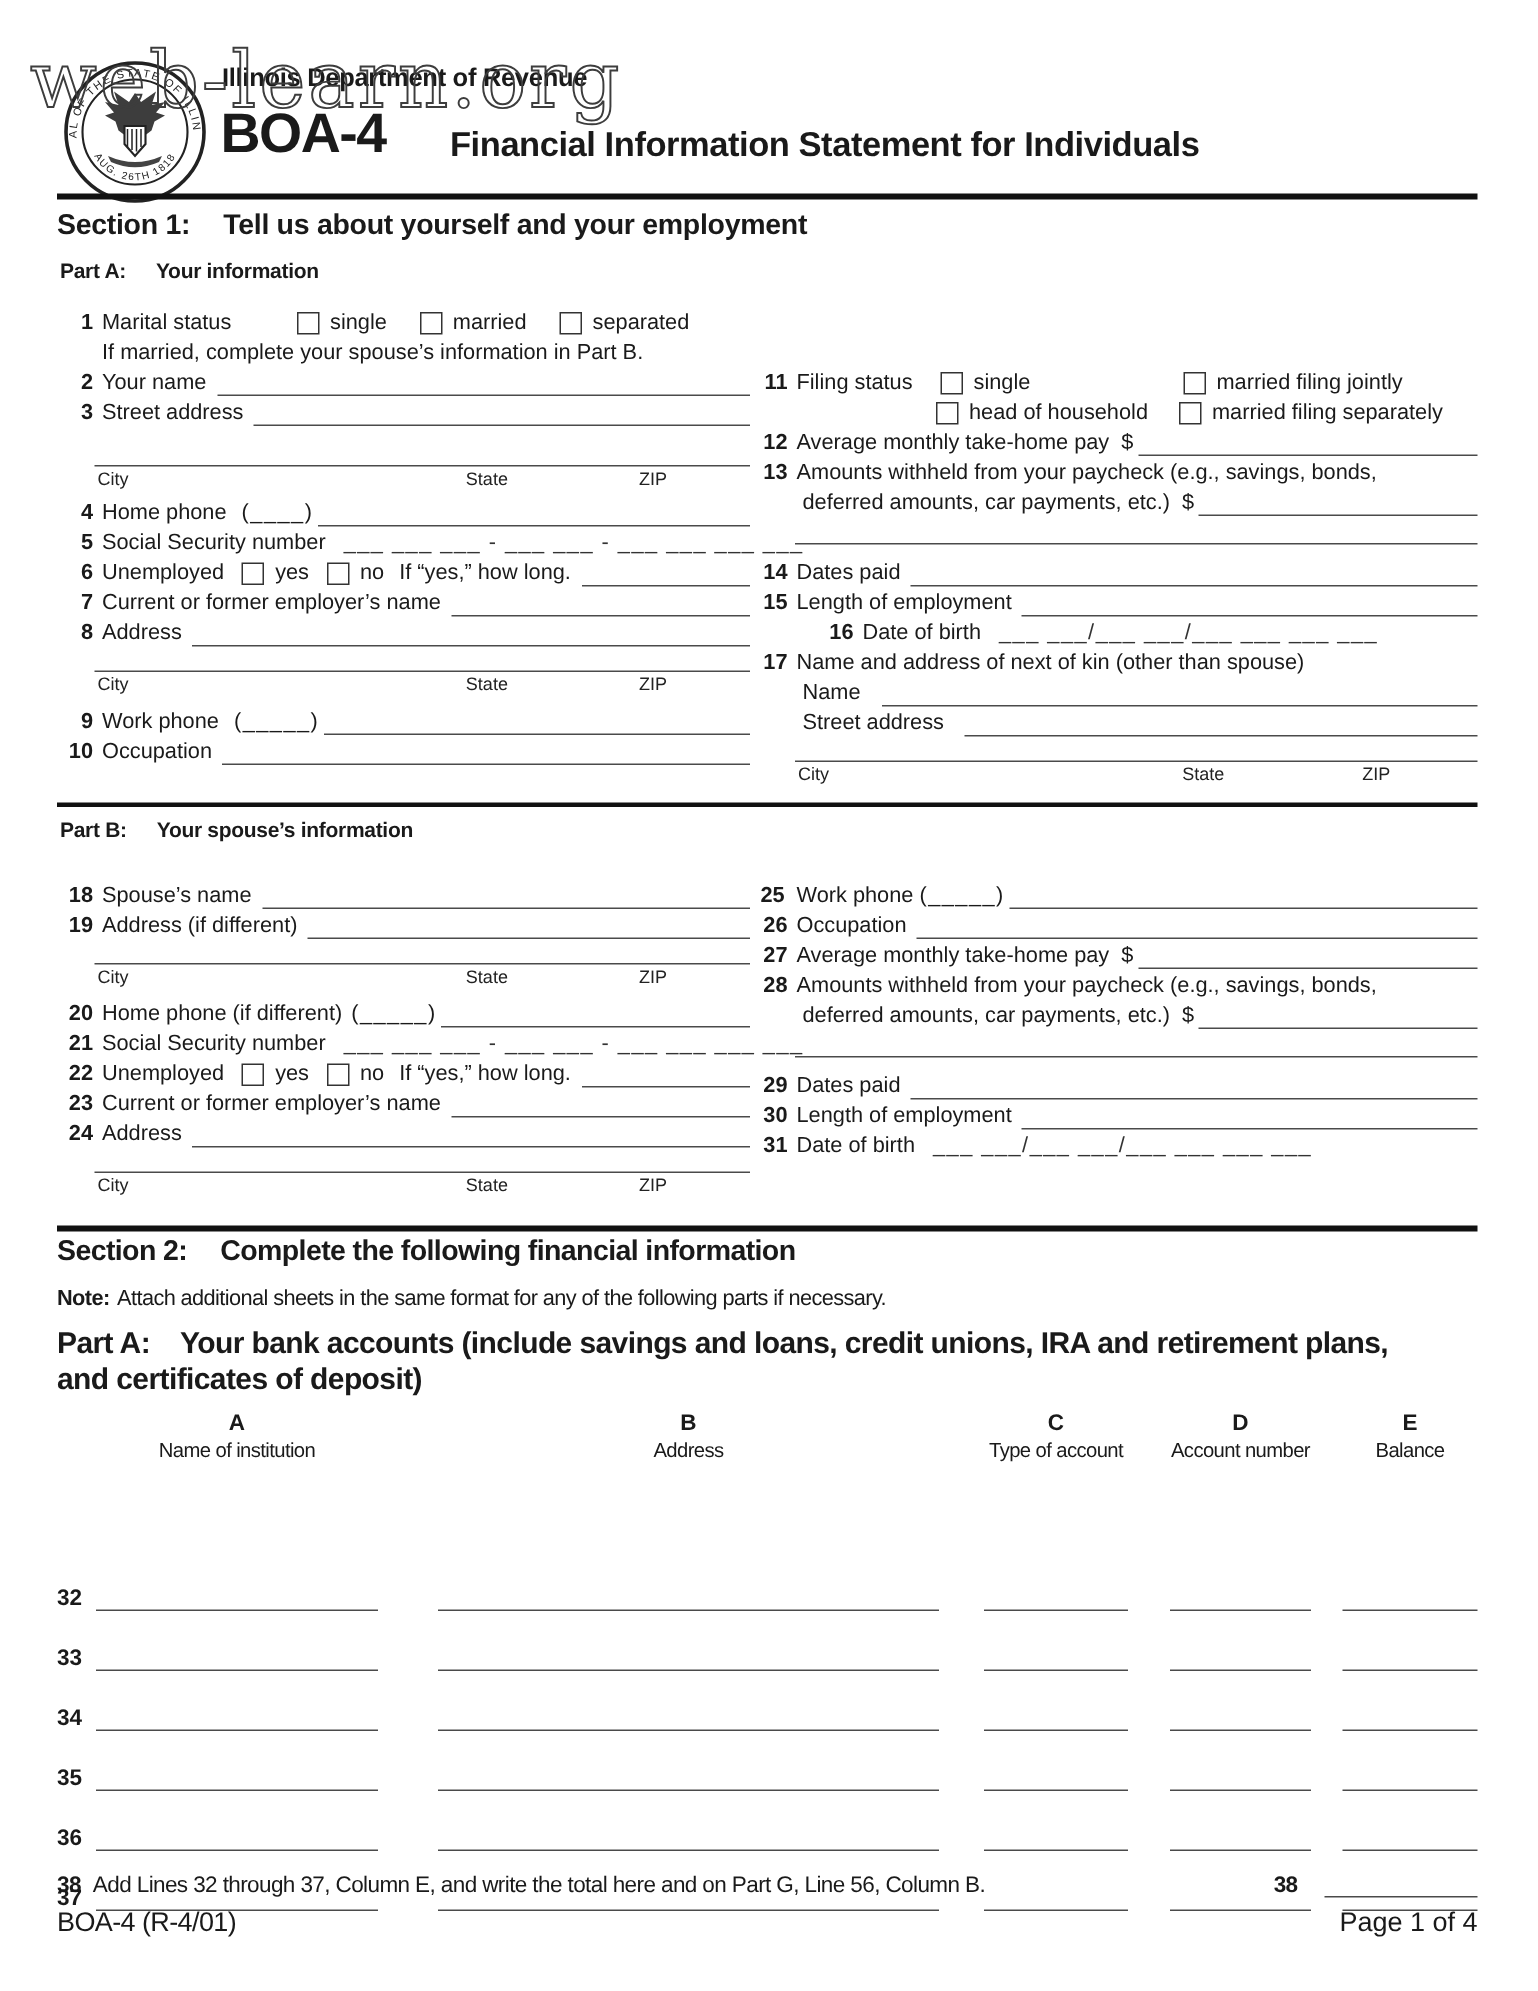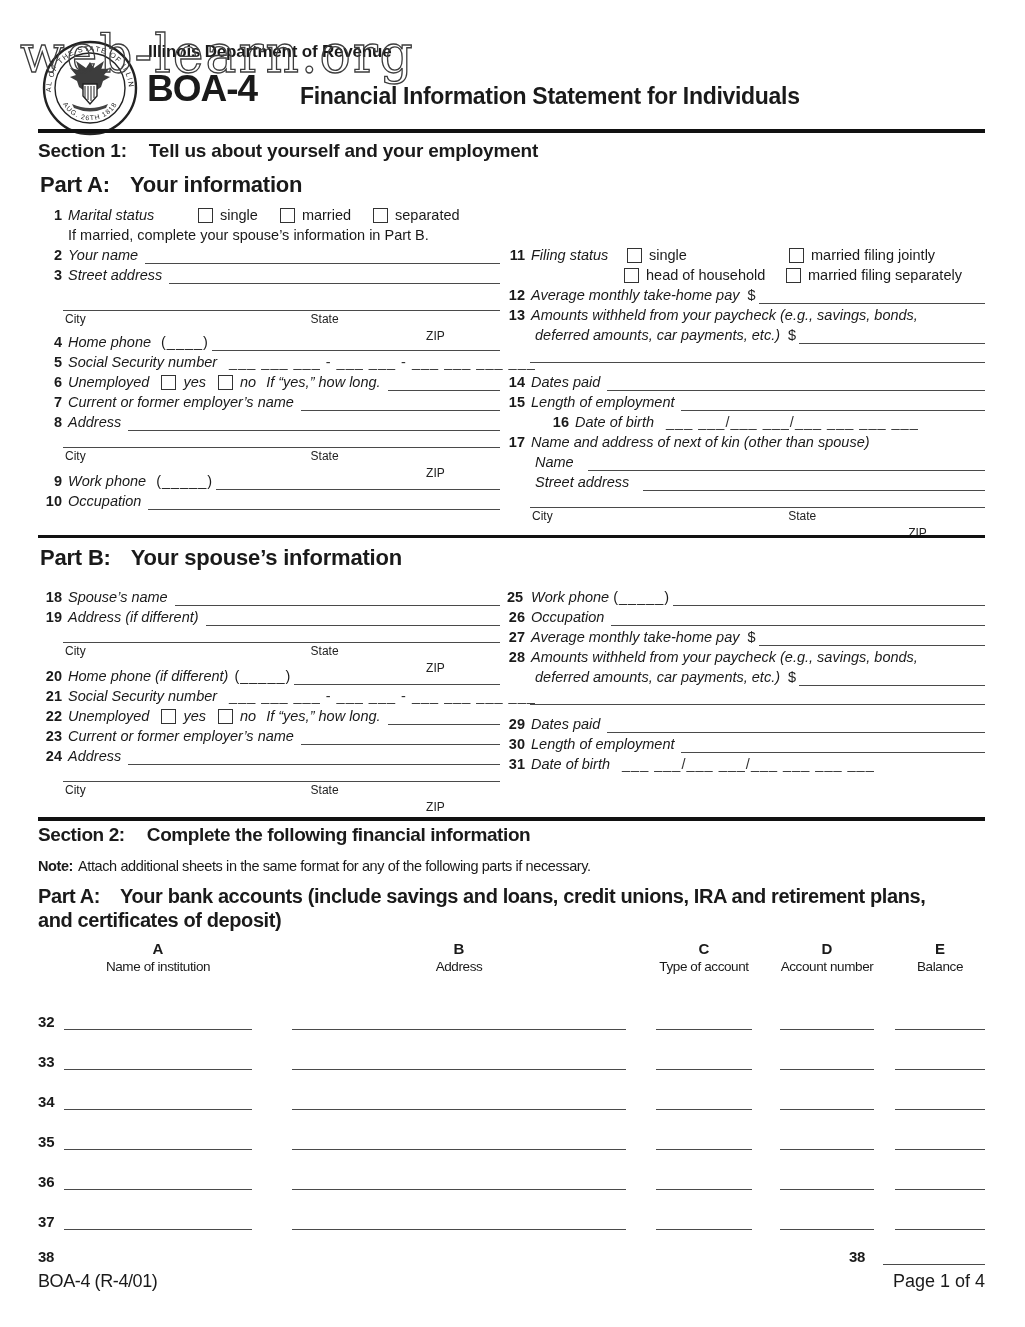"Part A: Your information" .part-h { font-size: 22px -> 14px }
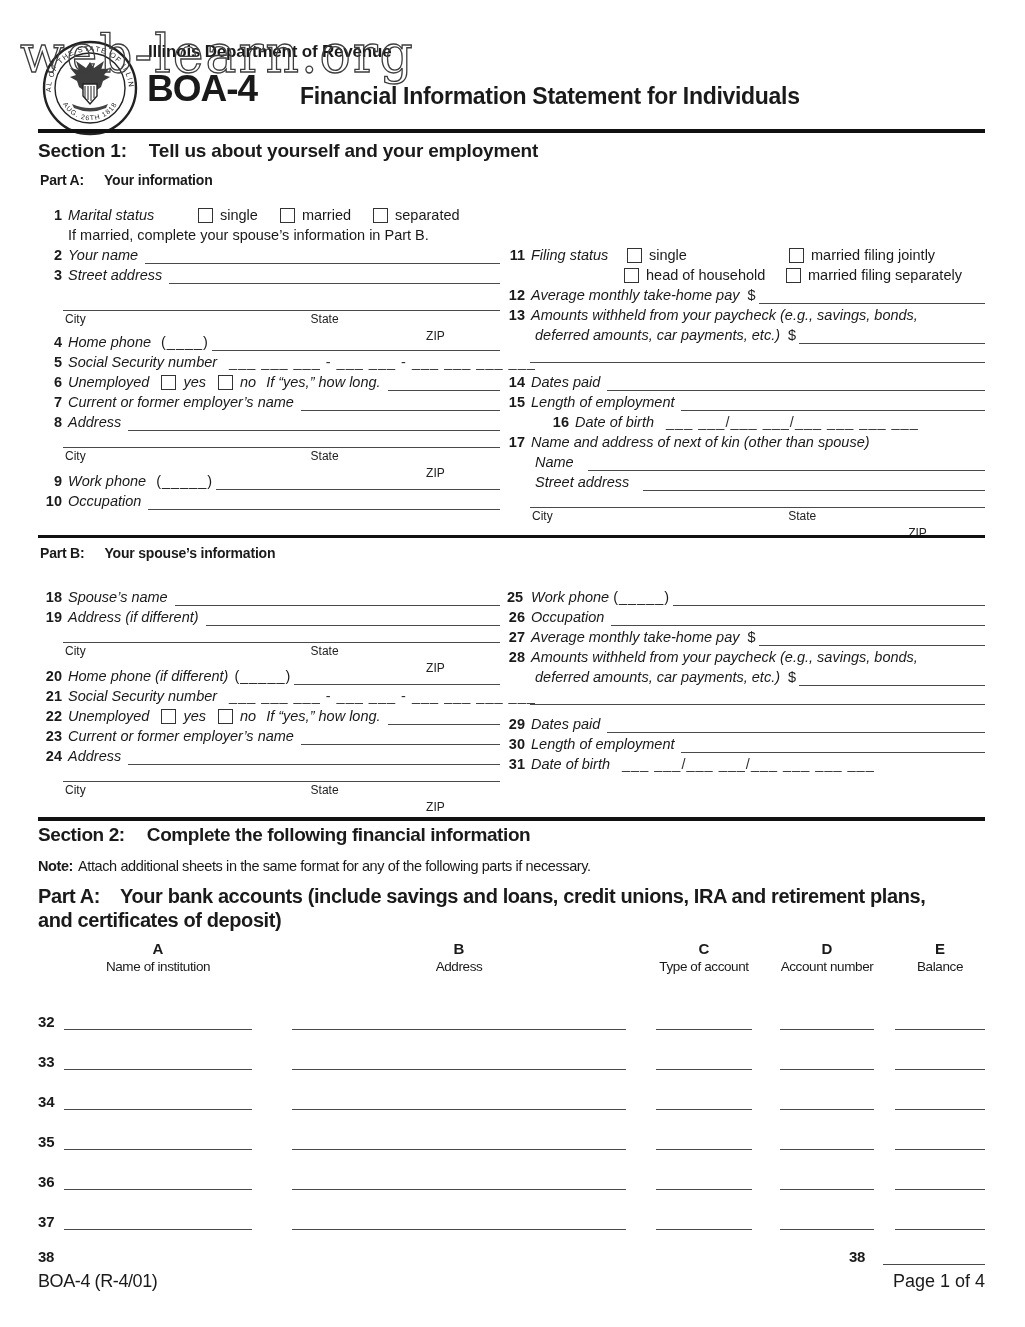"Marital status" .lbl { font-style: italic -> none }
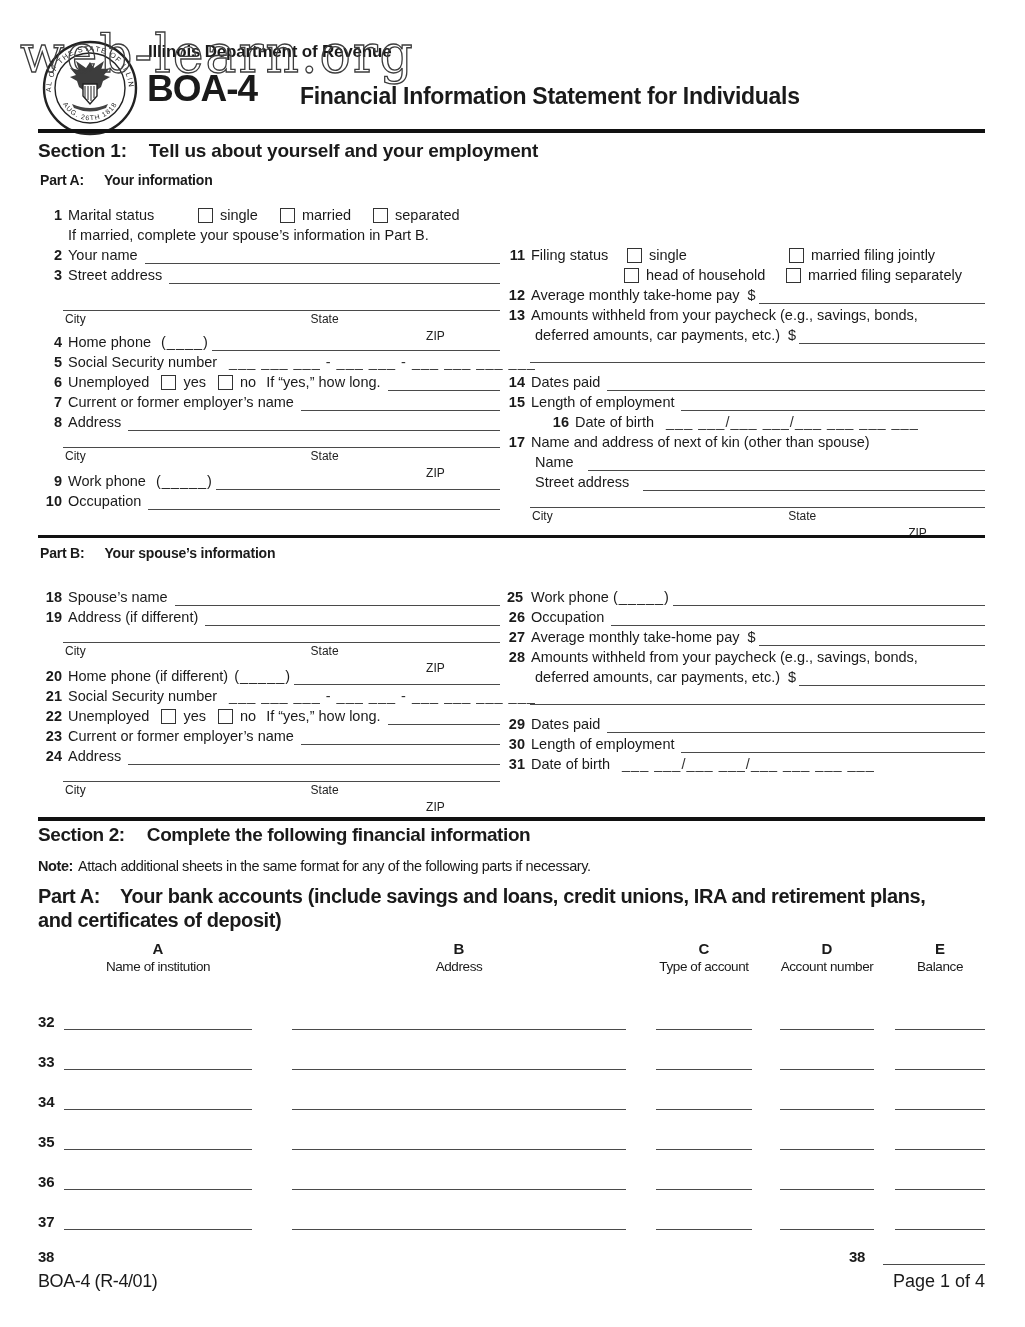"ZIP" .csz .z { top: 18px -> 1px }
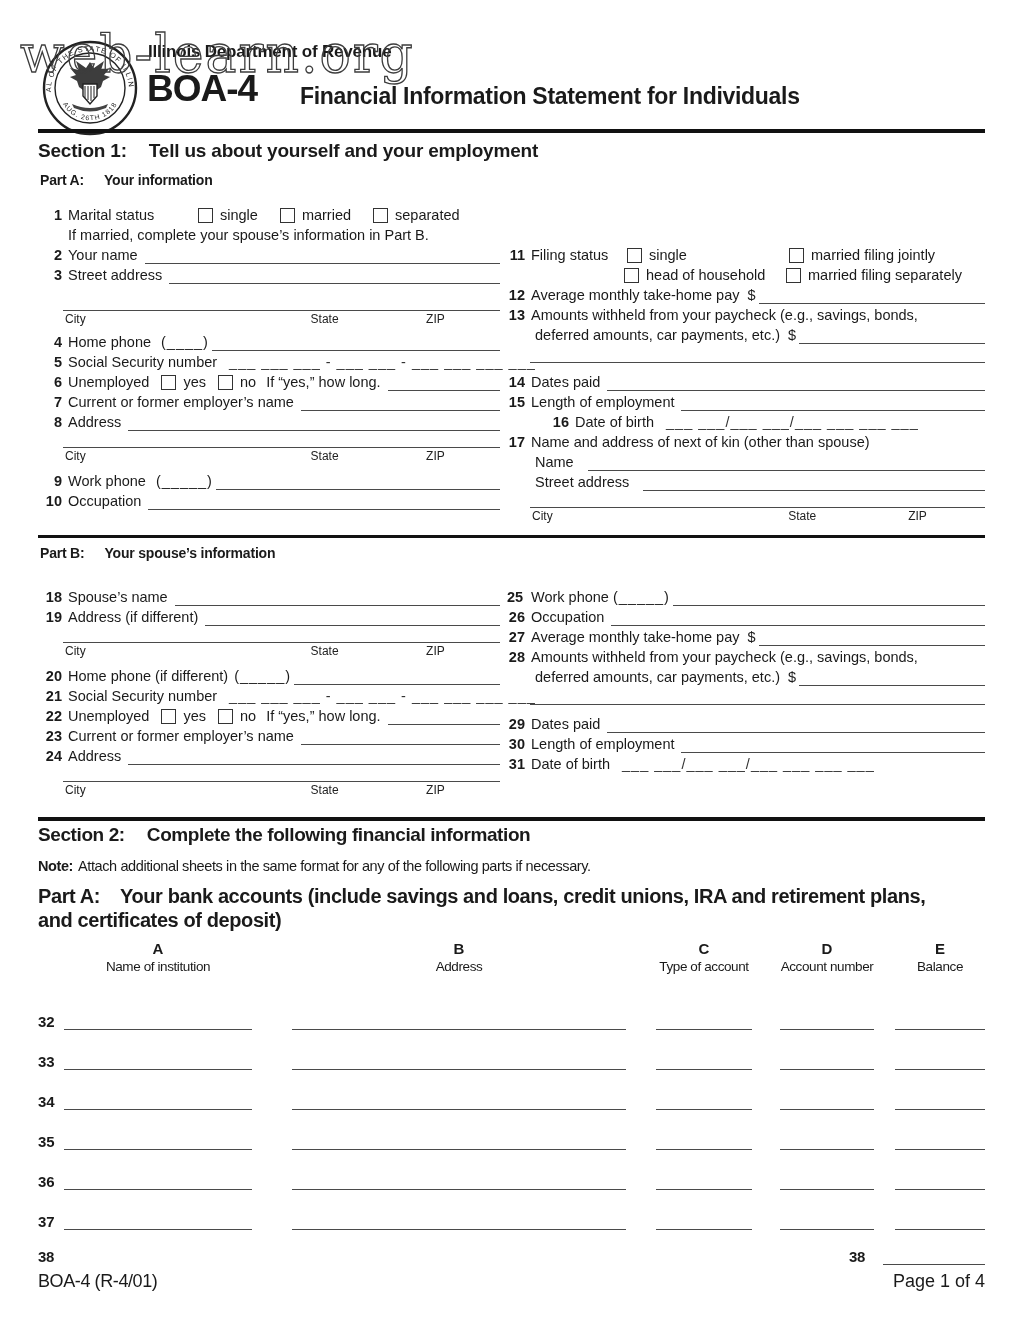"32" div.btable { top: 990px -> 1034px }
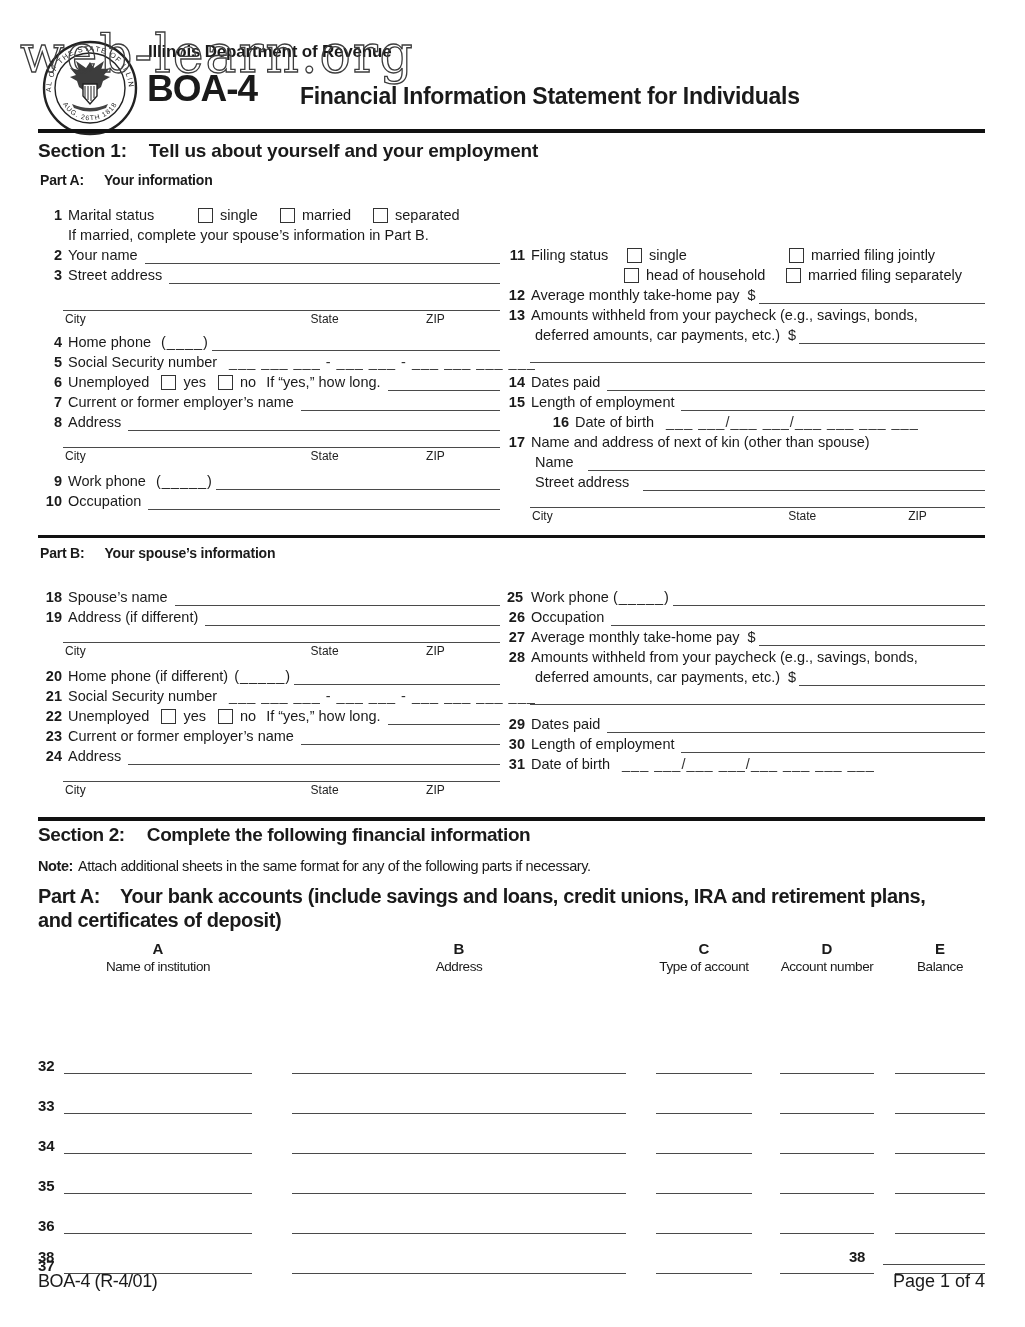"Add Lines 32 through 37," span { html: none -> <span>Add Lines 32 through 37, Column E, and write the total here and on Part G, Line 56, Column B.</span> }
